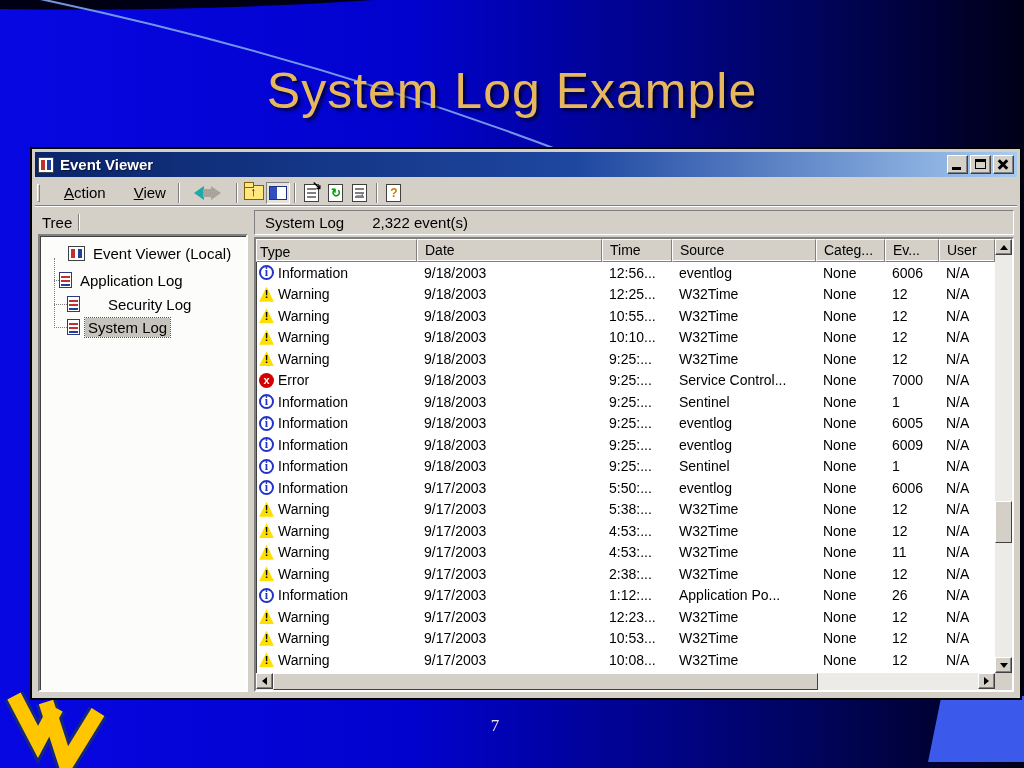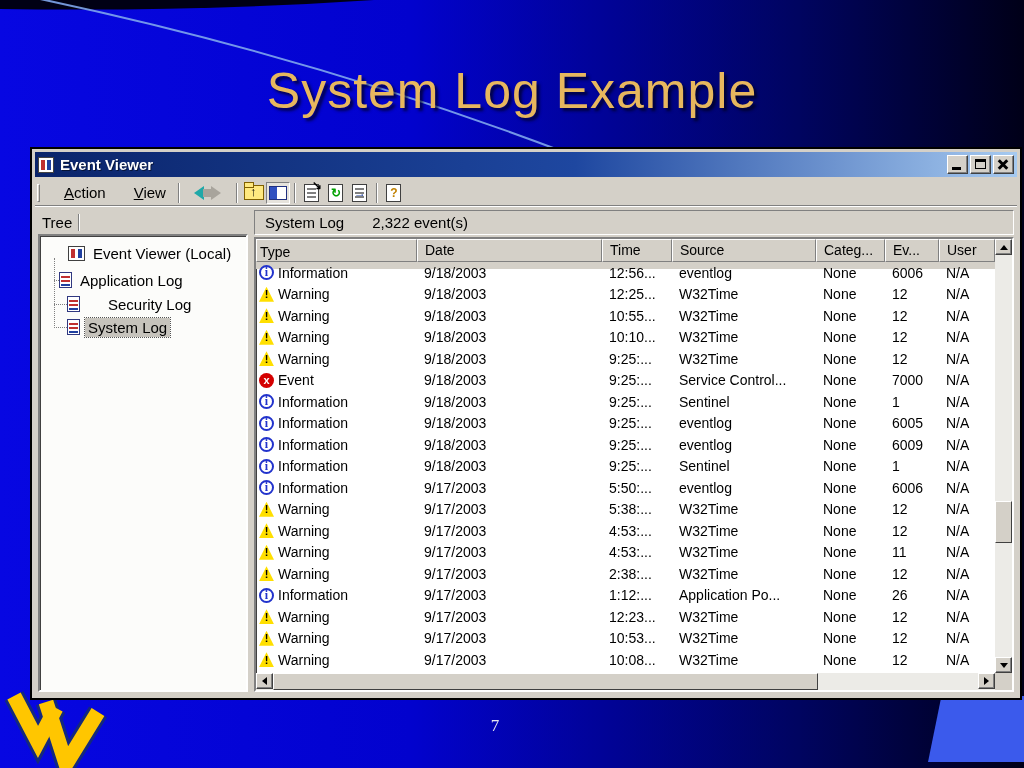"Type" .lv-header { height: 30px -> 21px }
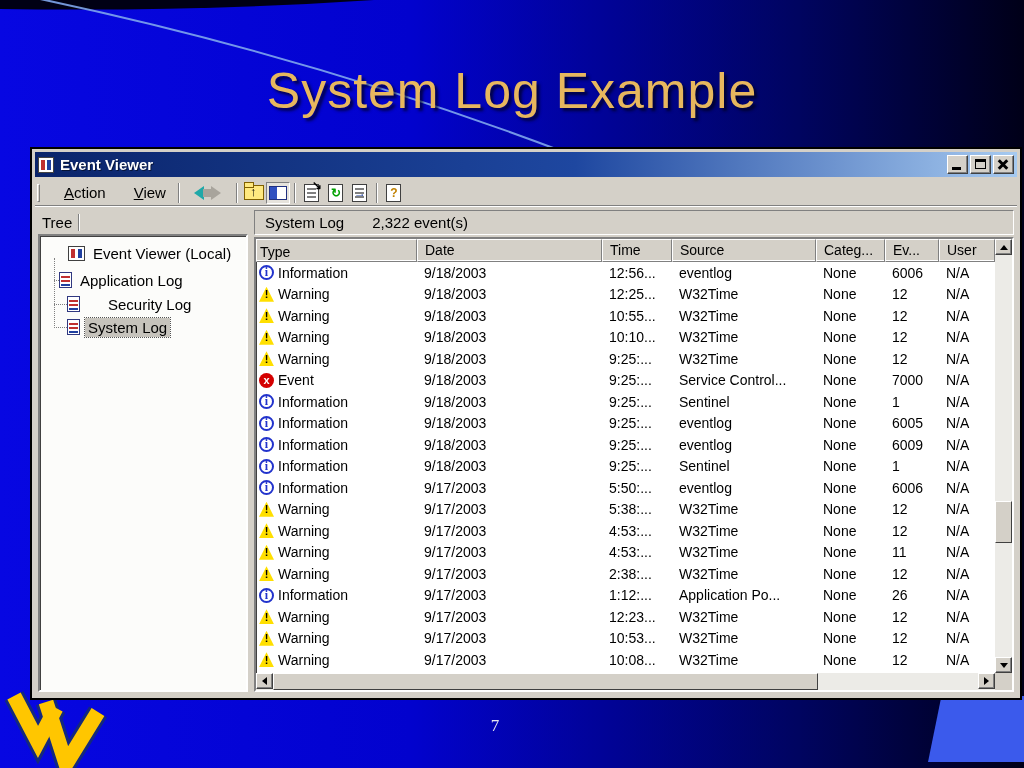"Event" span { text: Event -> Error }
